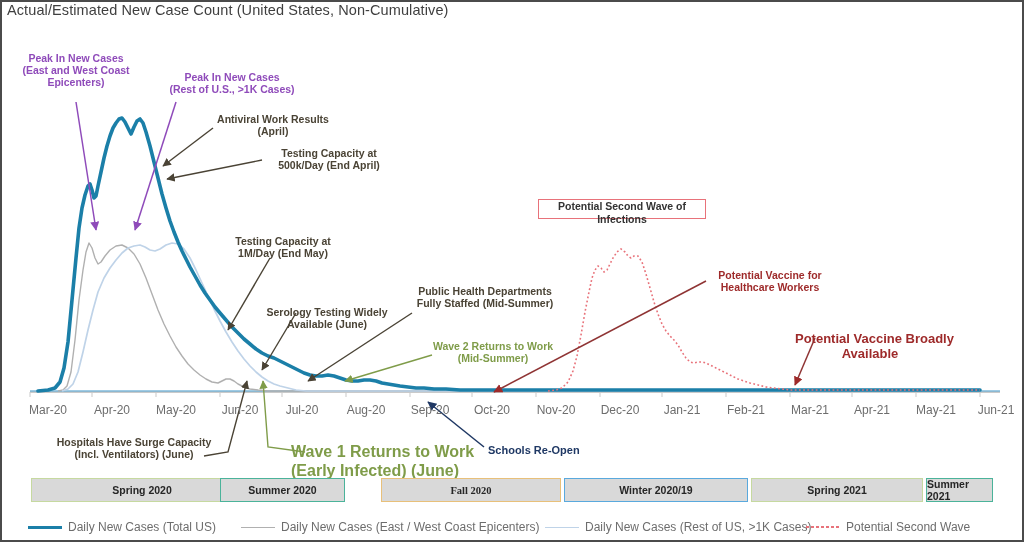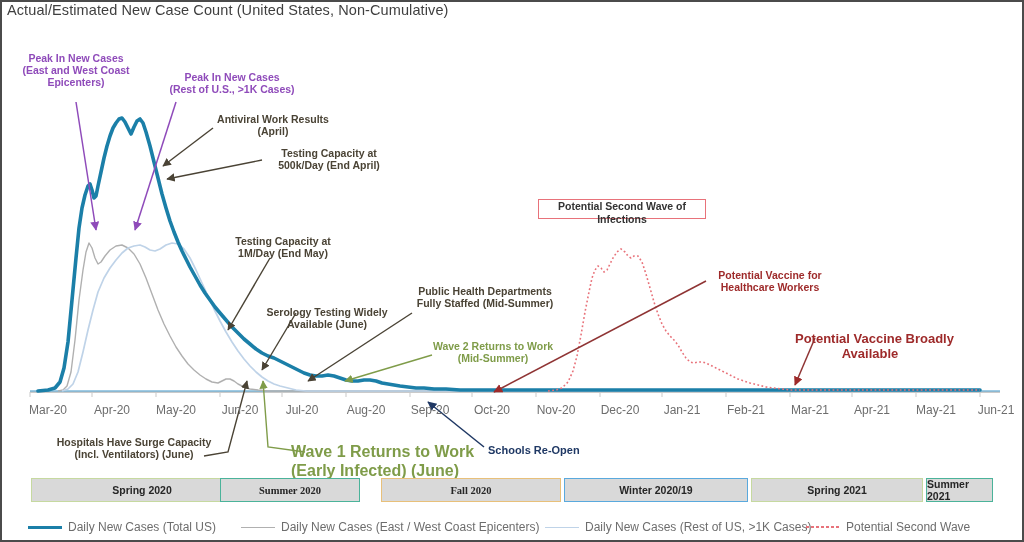"Summer 2020" div.season { font-family: Liberation Serif, serif -> none; width: 140px -> 125px }
